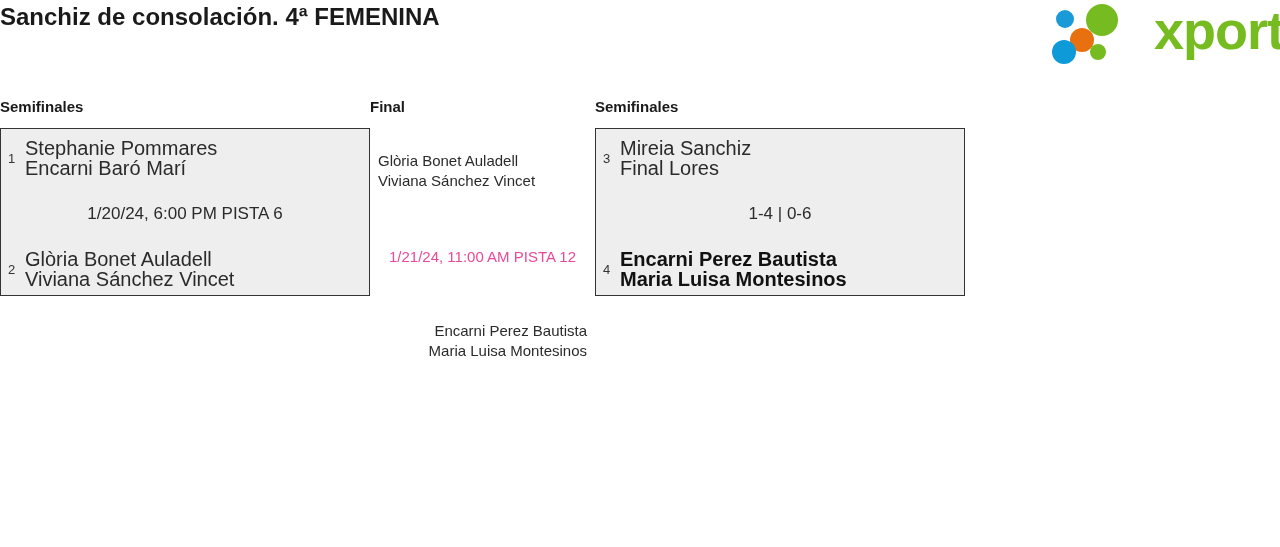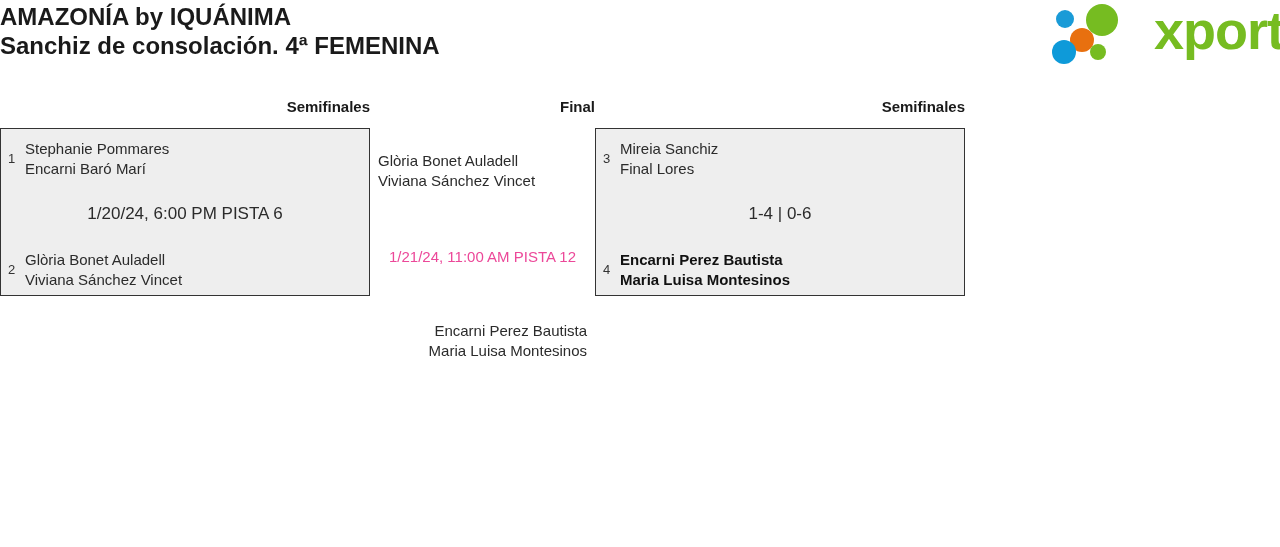"AMAZONÍA by IQUÁNIMA" div.title-line { html: <div>AMAZONÍA by IQUÁNIMA</div> -> none }
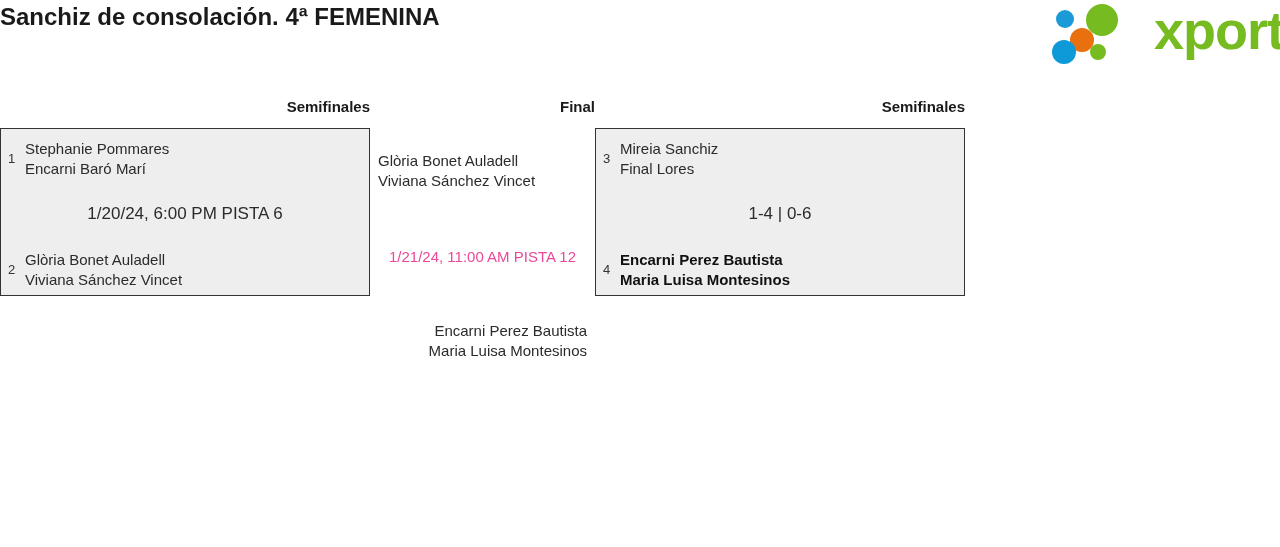"Semifinales" .round-header { text-align: right -> left }
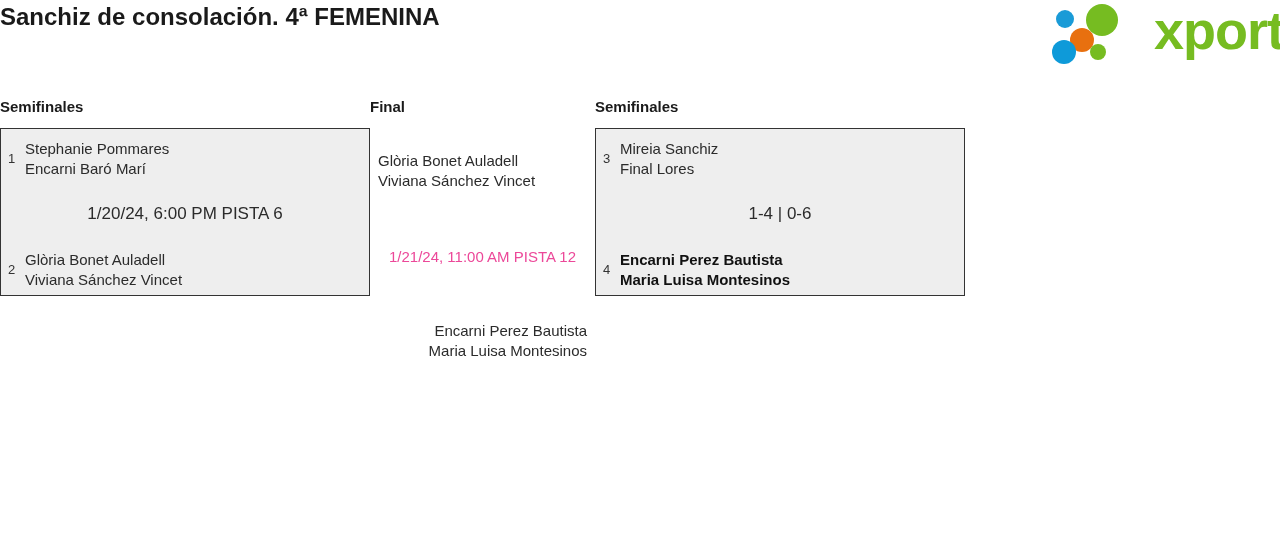"Stephanie Pommares" .team-names { font-size: 15px -> 20px }
